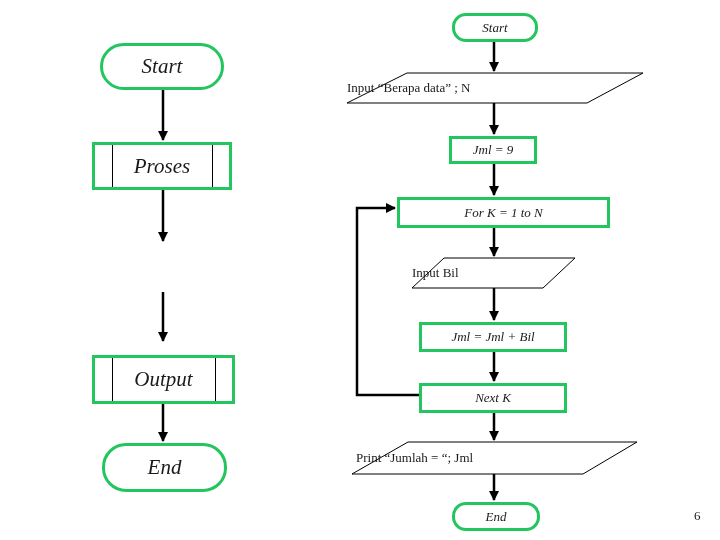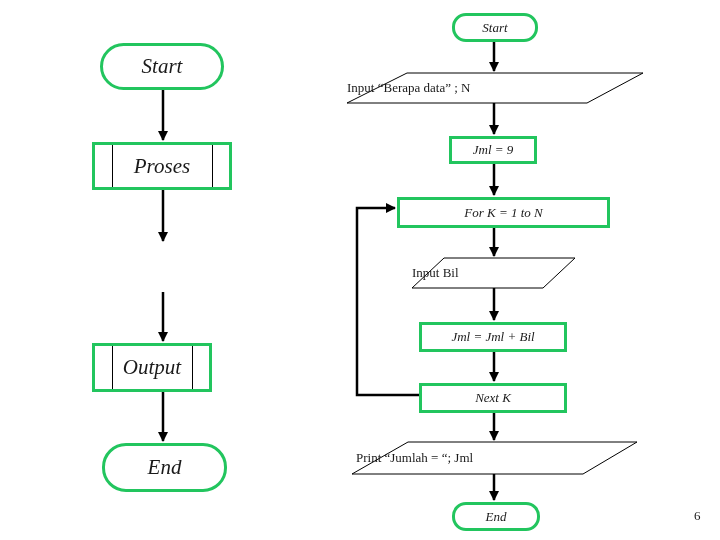"Output" div.node { top: 343px -> 355px; width: 120px -> 143px }
